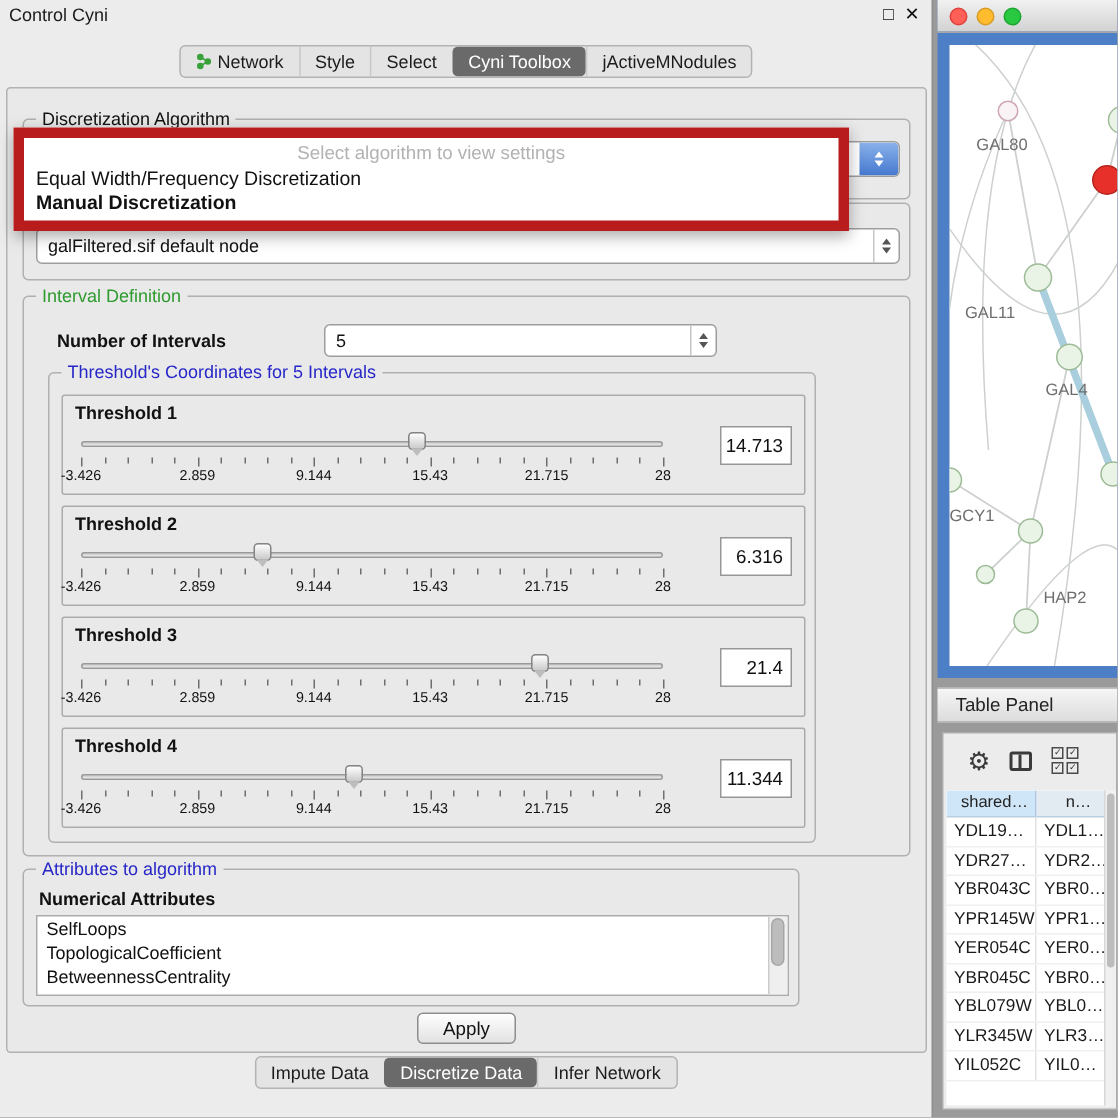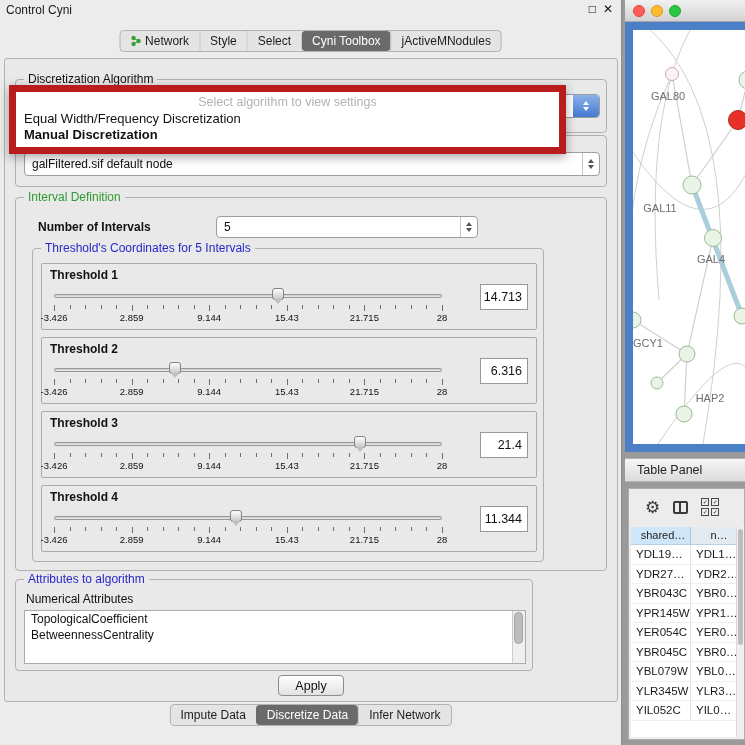"Numerical Attributes" .attrs-label { font-weight: normal -> bold }
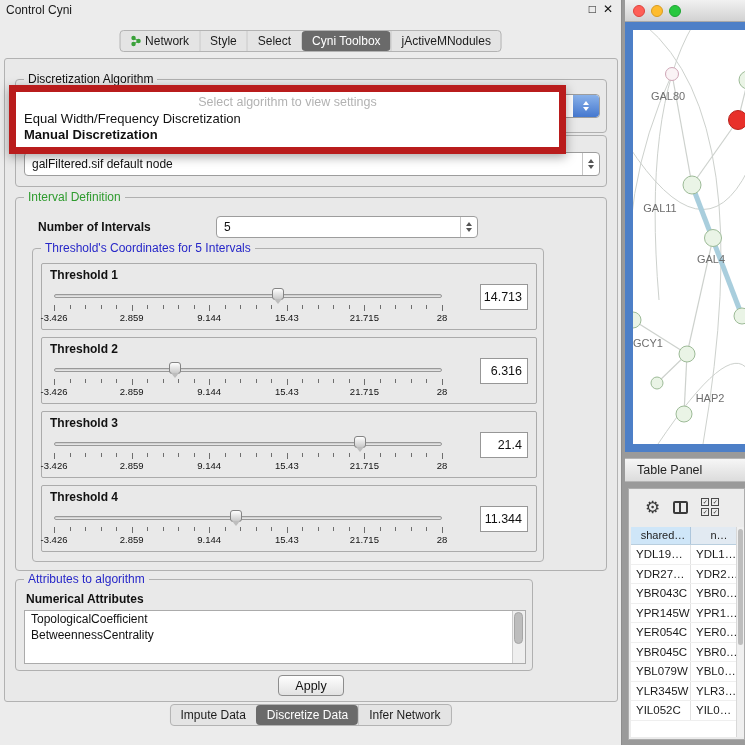"SelfLoops" div.attr-item { html: none -> <div>SelfLoops</div> }
